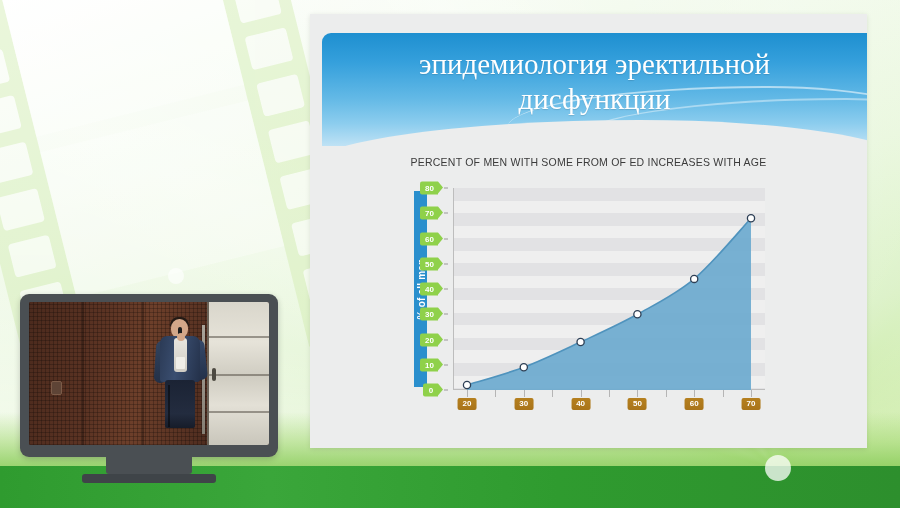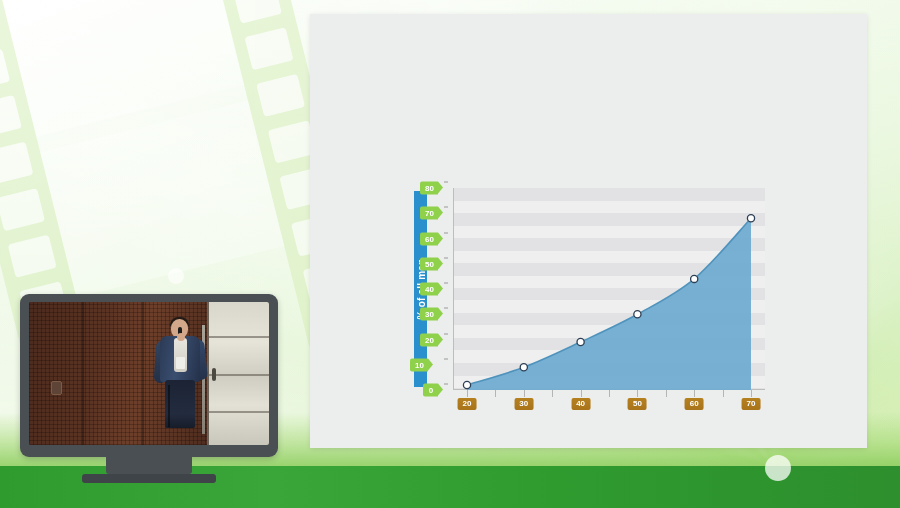"эпидемиология эректильной дисфункции" div.slide-header { html: none -> <div> <div>эпидемиология эректильной дисфункции</div> <div></div> <div></div> <div></div> </div> }
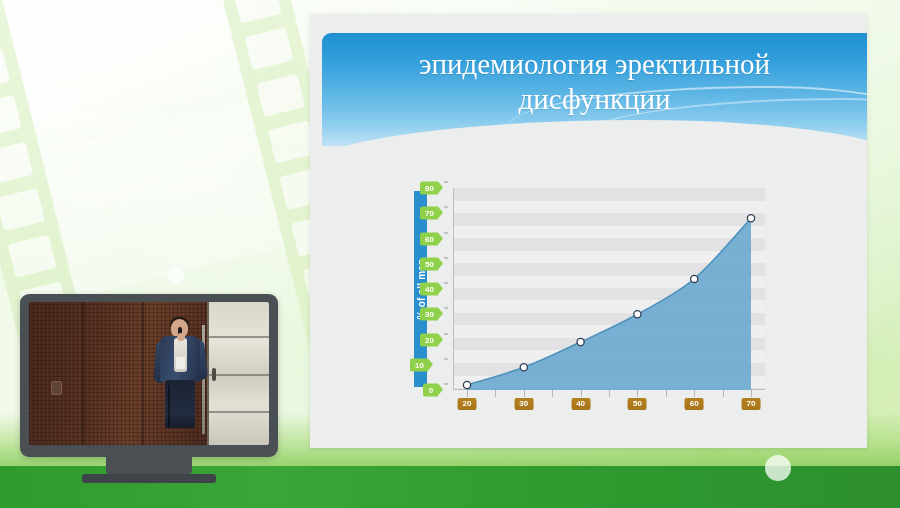"PERCENT OF MEN WITH SOME" div.chart-subtitle { html: none -> <div>PERCENT OF MEN WITH SOME FROM OF ED INCREASES WITH AGE</div> }
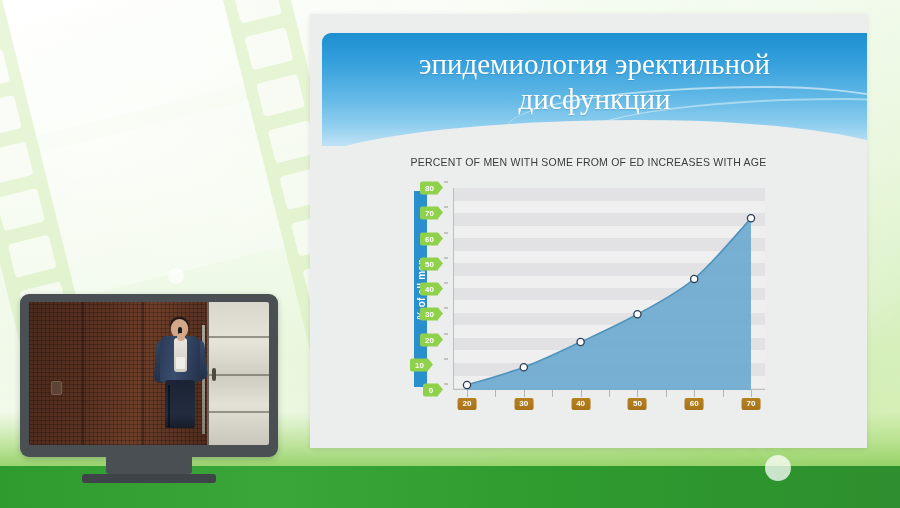"80" .ytick { align-items: flex-start -> center }
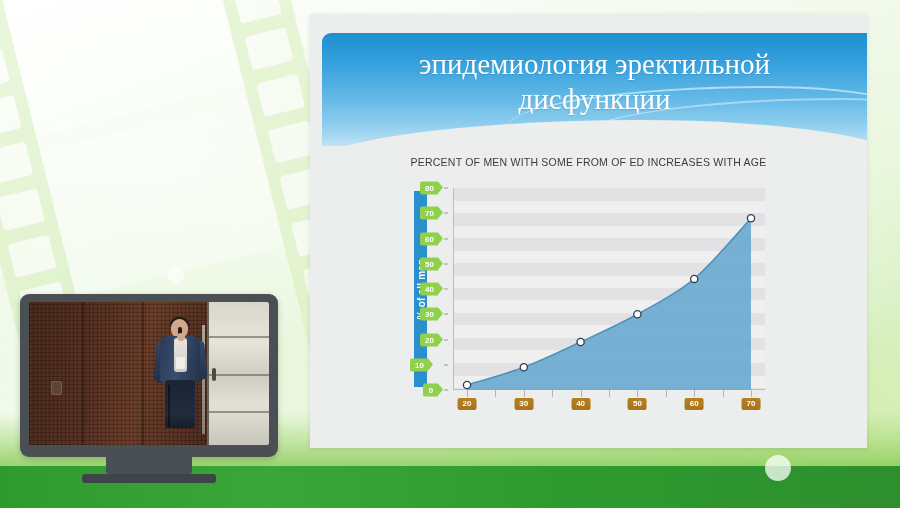"10" div.ytick { gap: 10px -> none }
